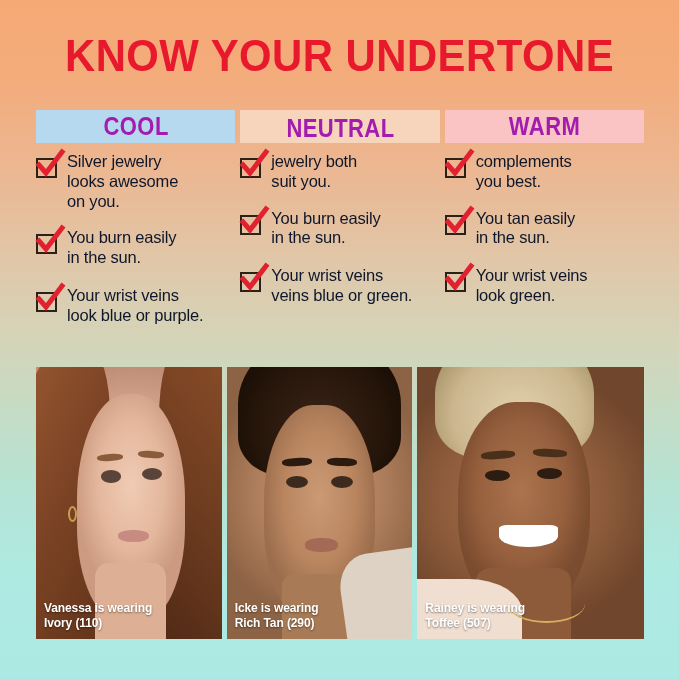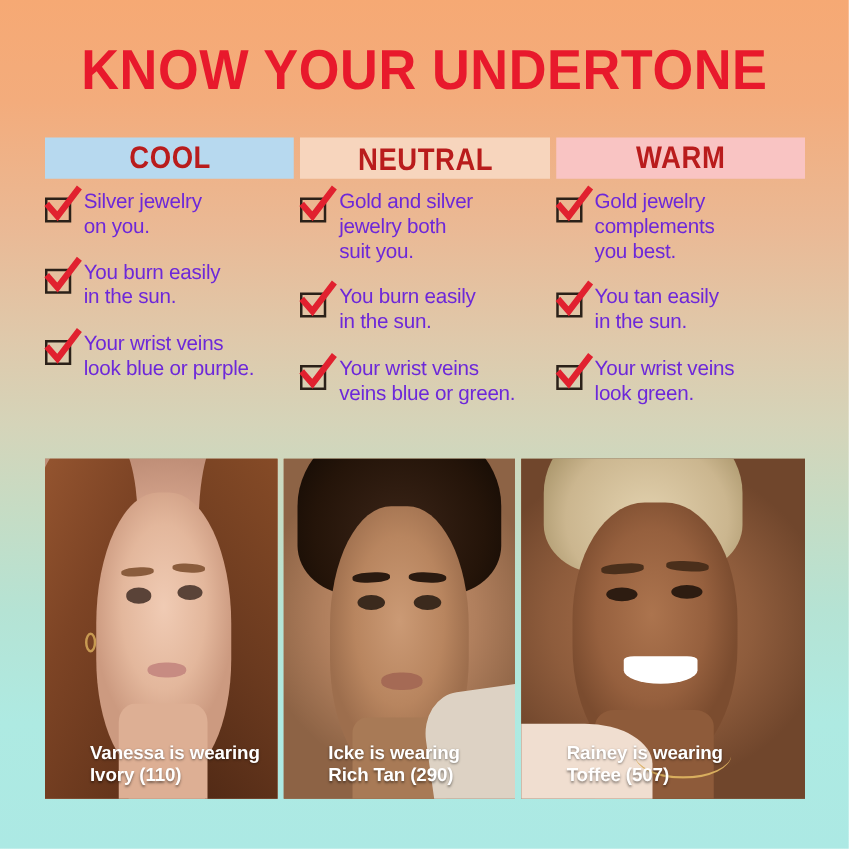"COOL" .hdr { color: #b91c1c -> #a21caf }
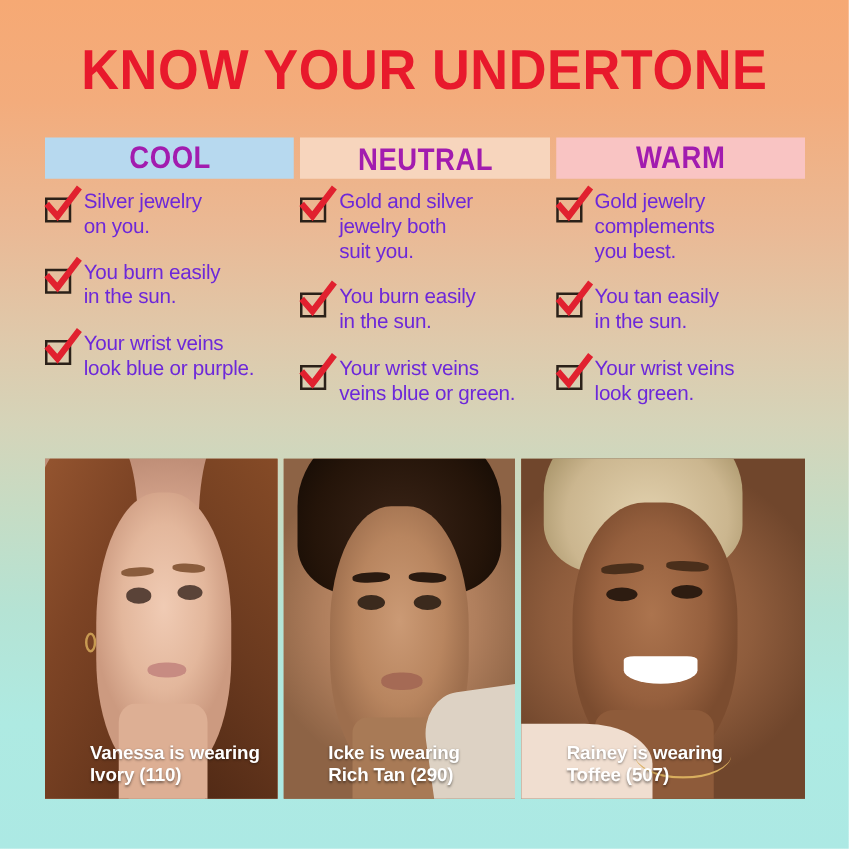"Silver jewelry" .item-text { color: #6d28d9 -> #0f172a }
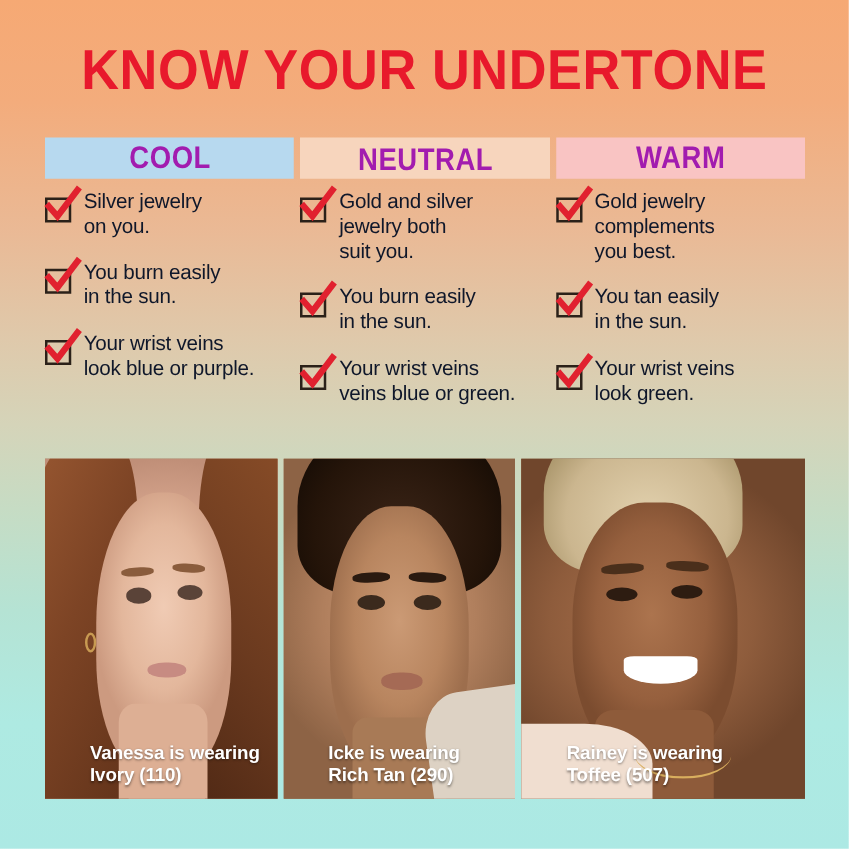"Gold and silver" span.ln { html: <span>Gold and silver</span> -> none }
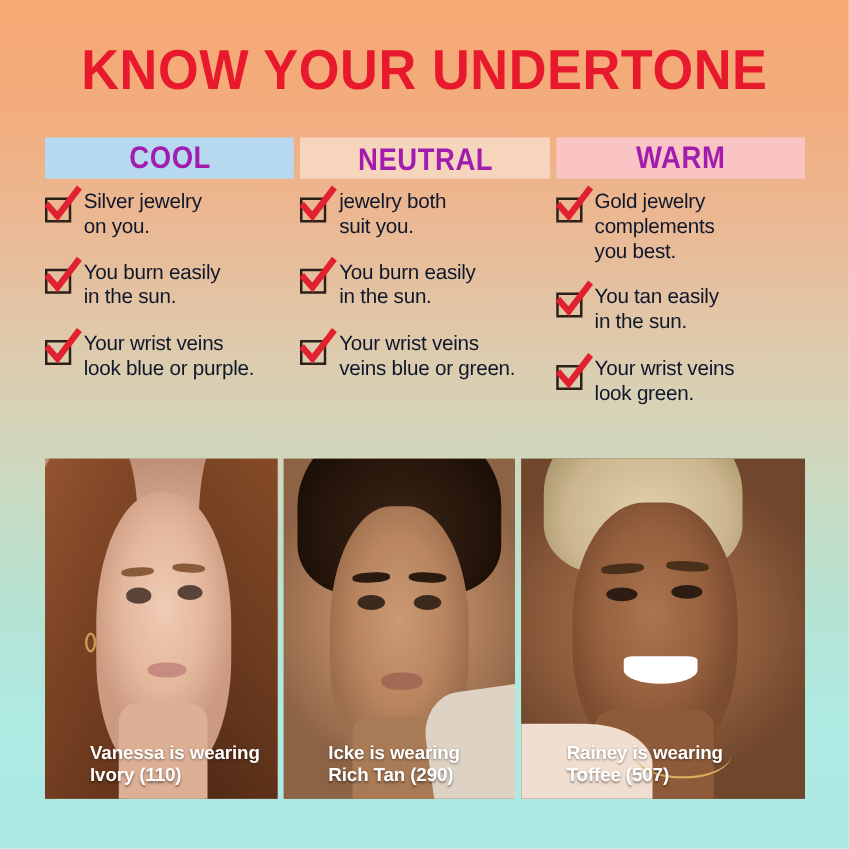"Gold jewelry" span.ln { html: <span>Gold jewelry</span> -> none }
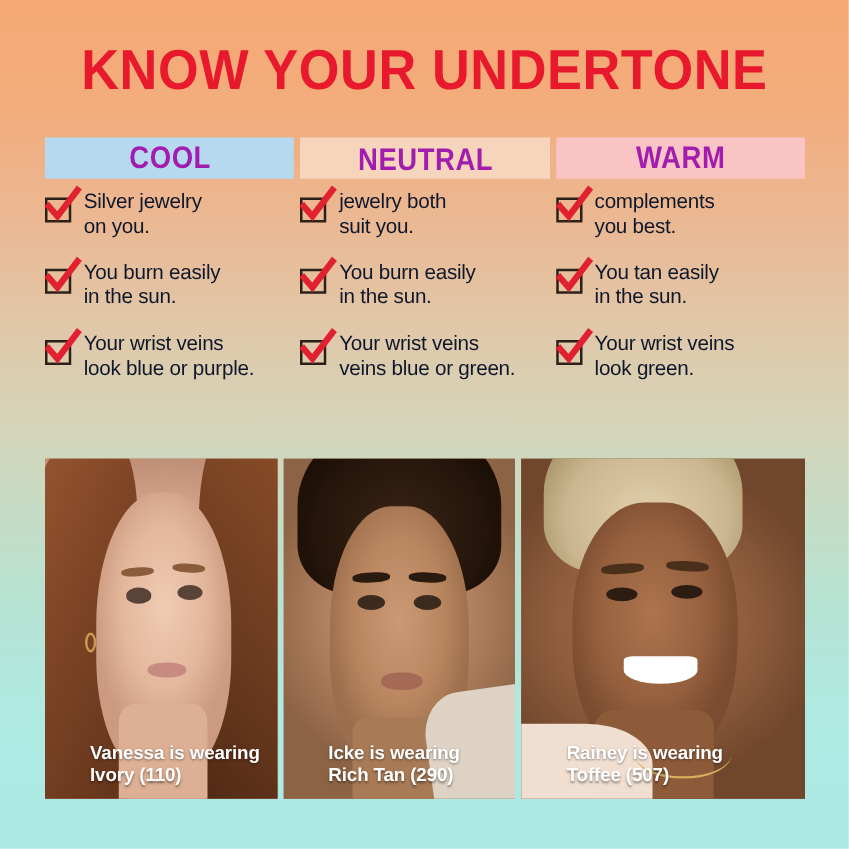"looks awesome" span.ln { html: none -> <span>looks awesome</span> }
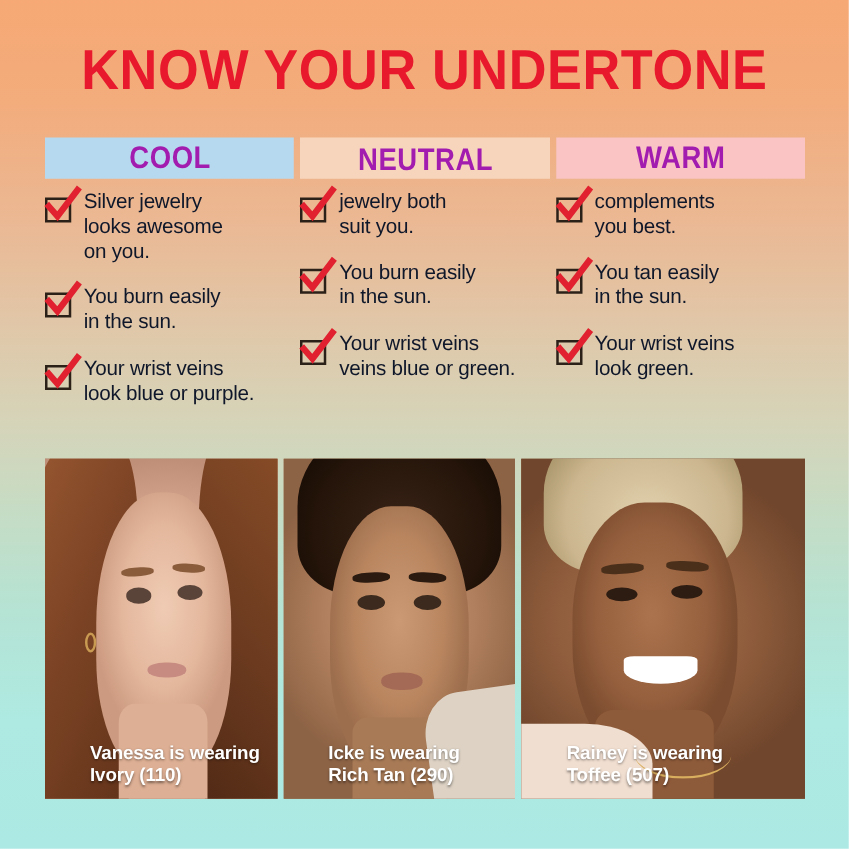"Vanessa is wearing" .caption { font-size: 15px -> 12px; margin-left: 28px -> none }
